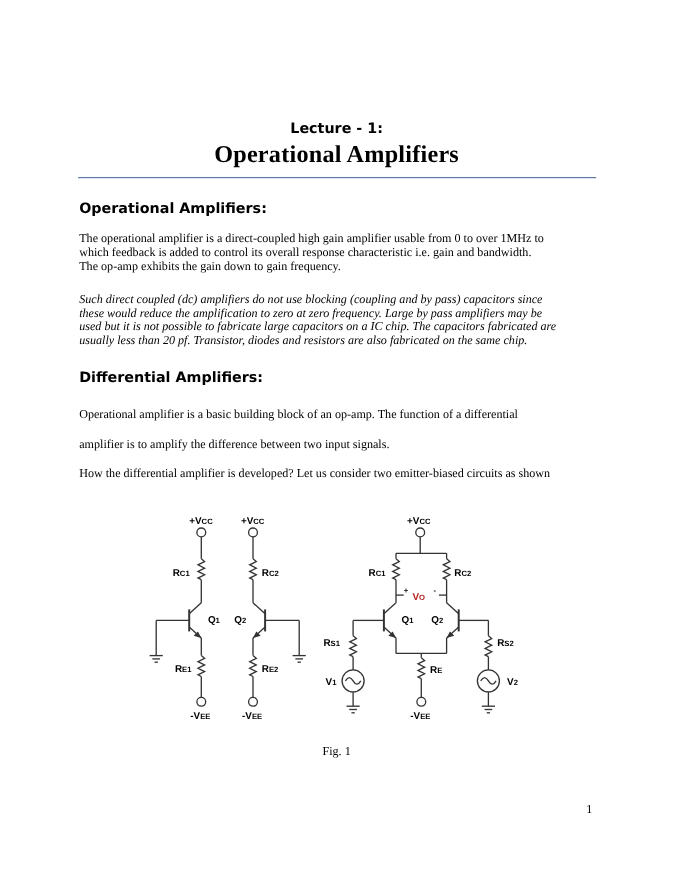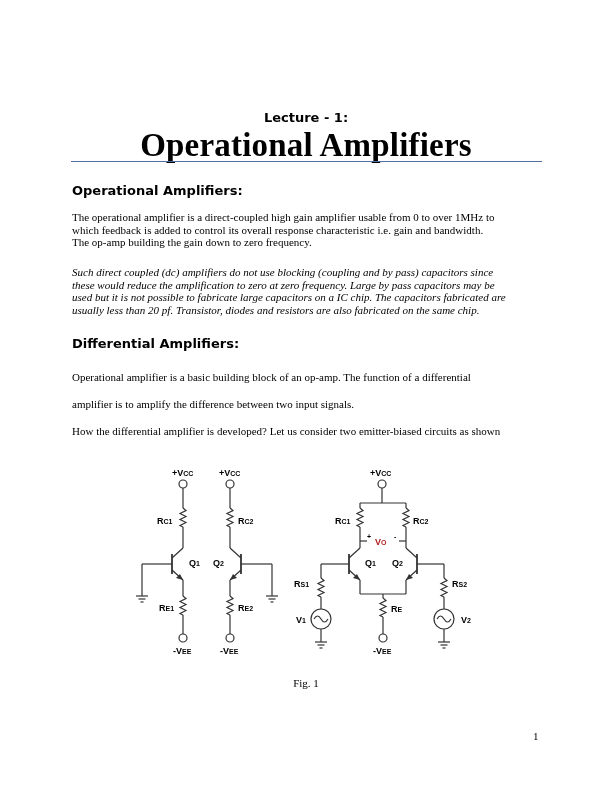"Operational Amplifiers" .page-title { font-size: 33px -> 22px }
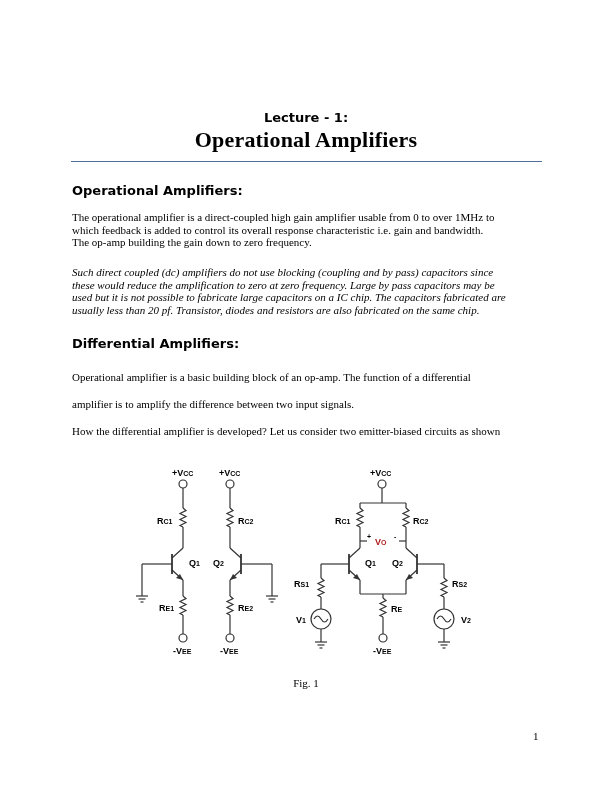"The op-amp building the gain" span.line { text: building the gain down to zero -> exhibits the gain down to gain }
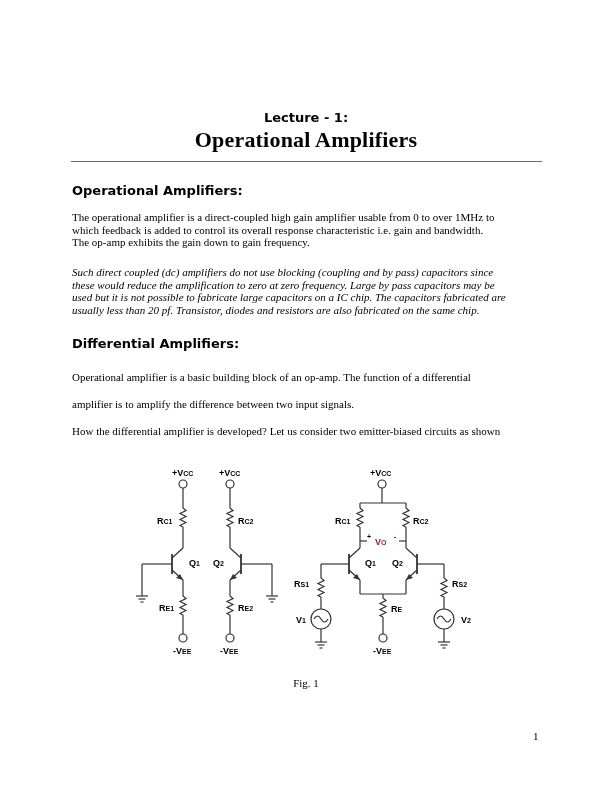"these would reduce the amplification" span.line { text: capacitors -> amplifiers }
